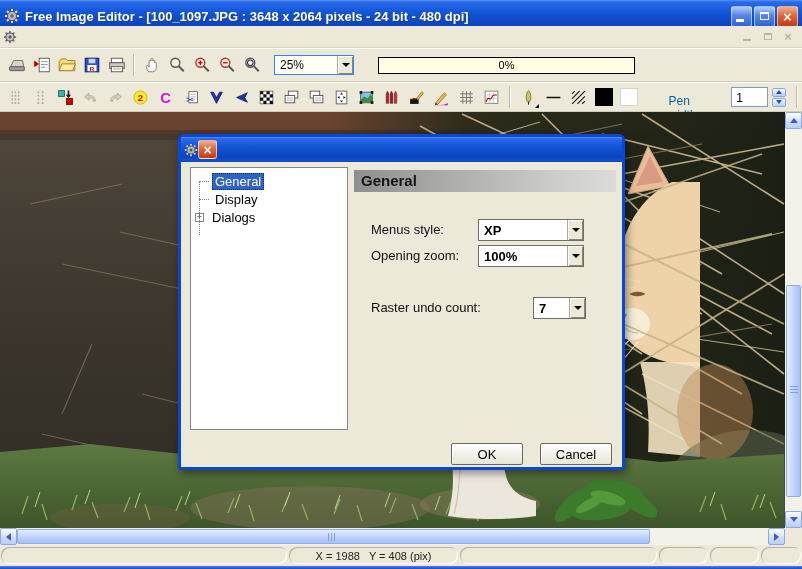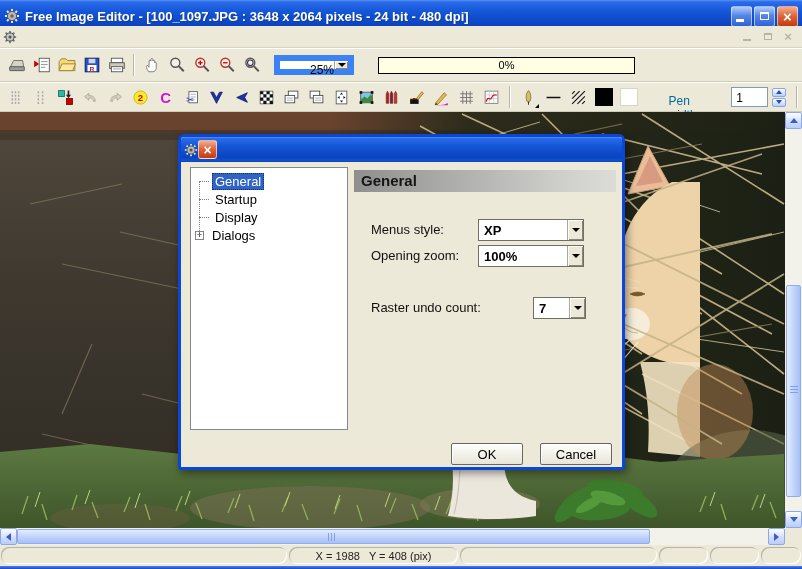"25%" .zoom-combo { border: 6px solid #3b82f6 -> 1px solid #3b82f6; padding-left: 25px -> none }
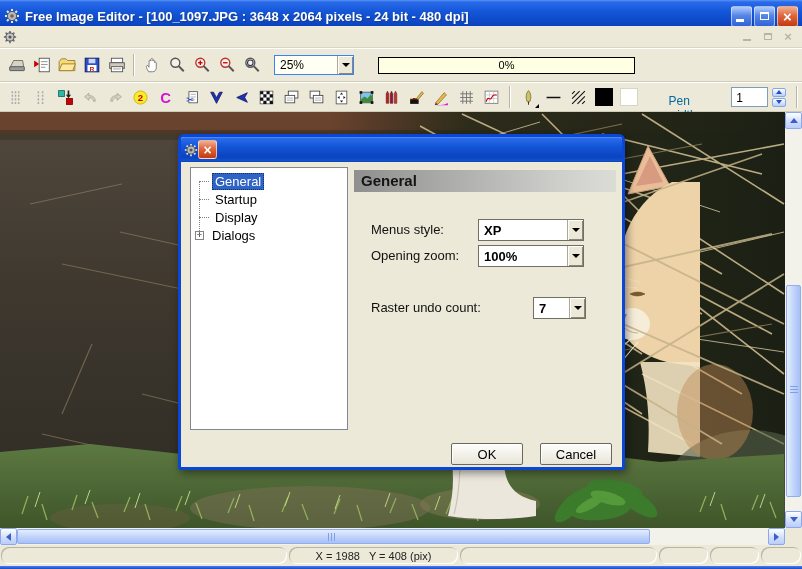"Startup" div.tree-row { html: <div> <span></span> <span>Startup</span> </div> -> none }
